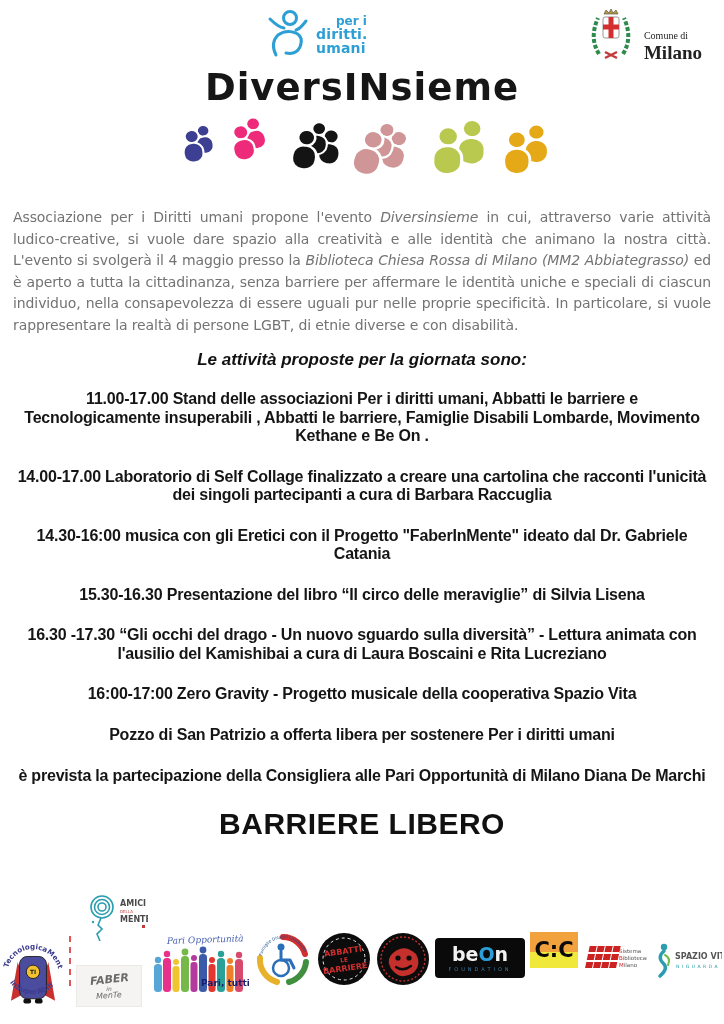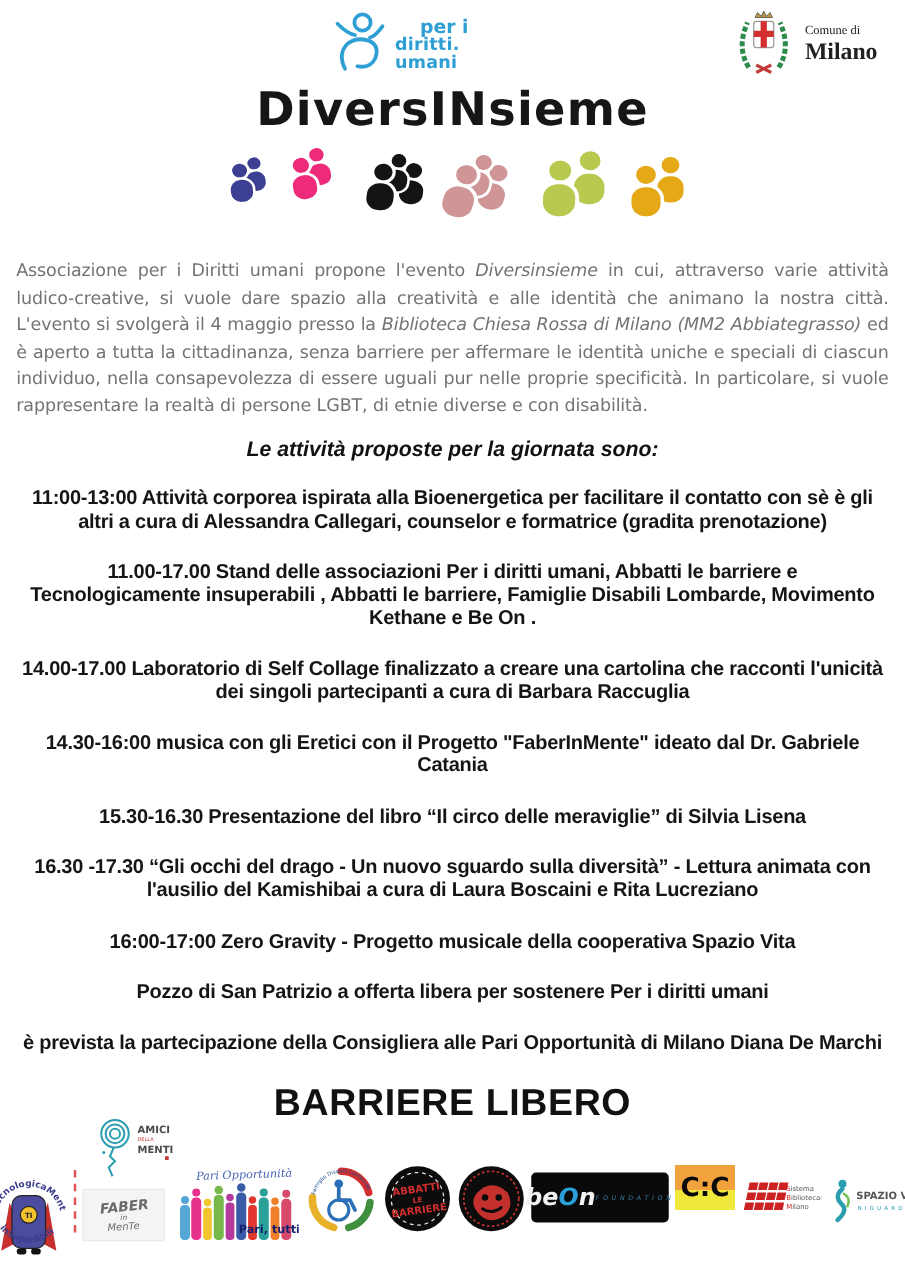"per i" .pdu-text .l1 { font-size: 15px -> 12px }
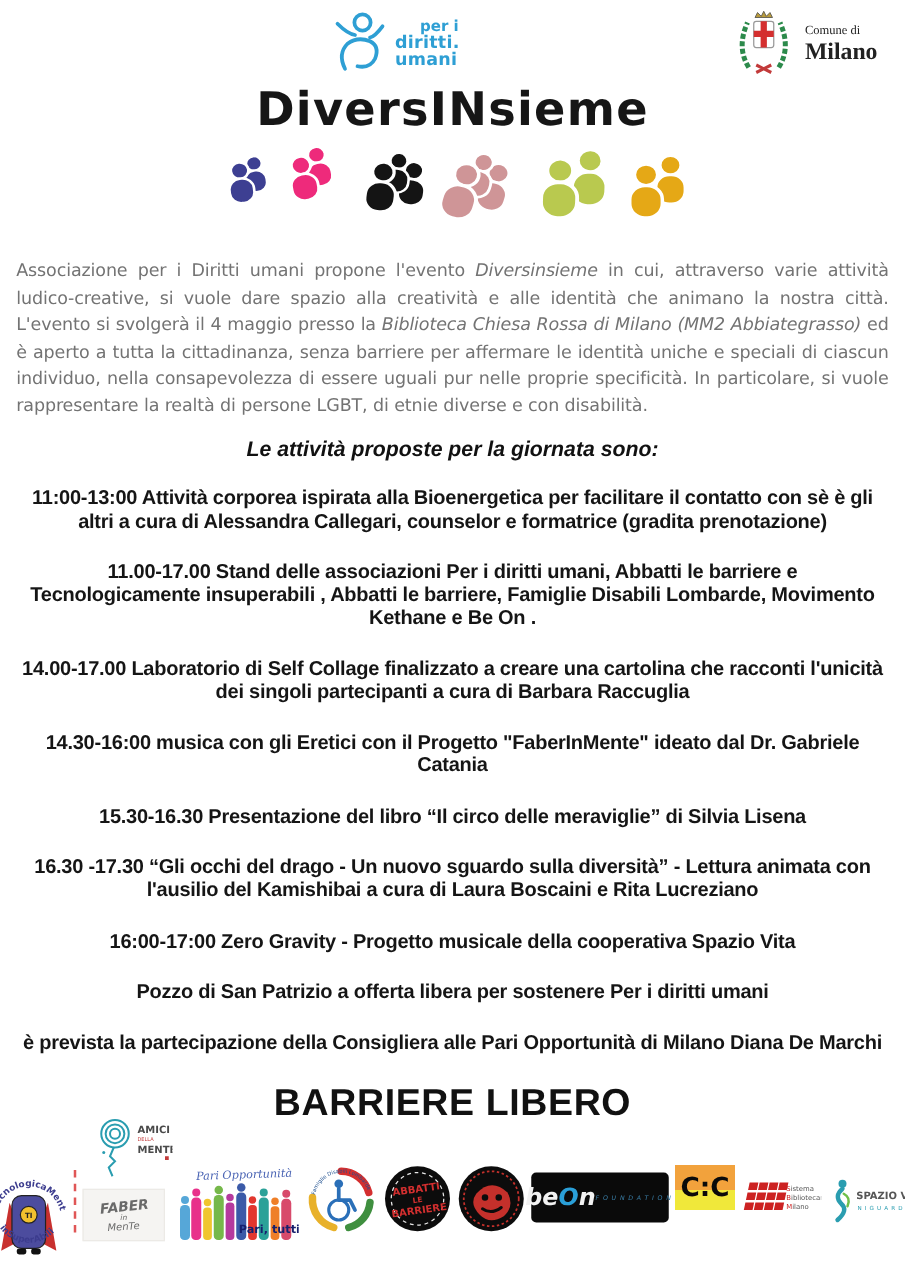"Comune di" .milano-logo { align-items: center -> flex-end }
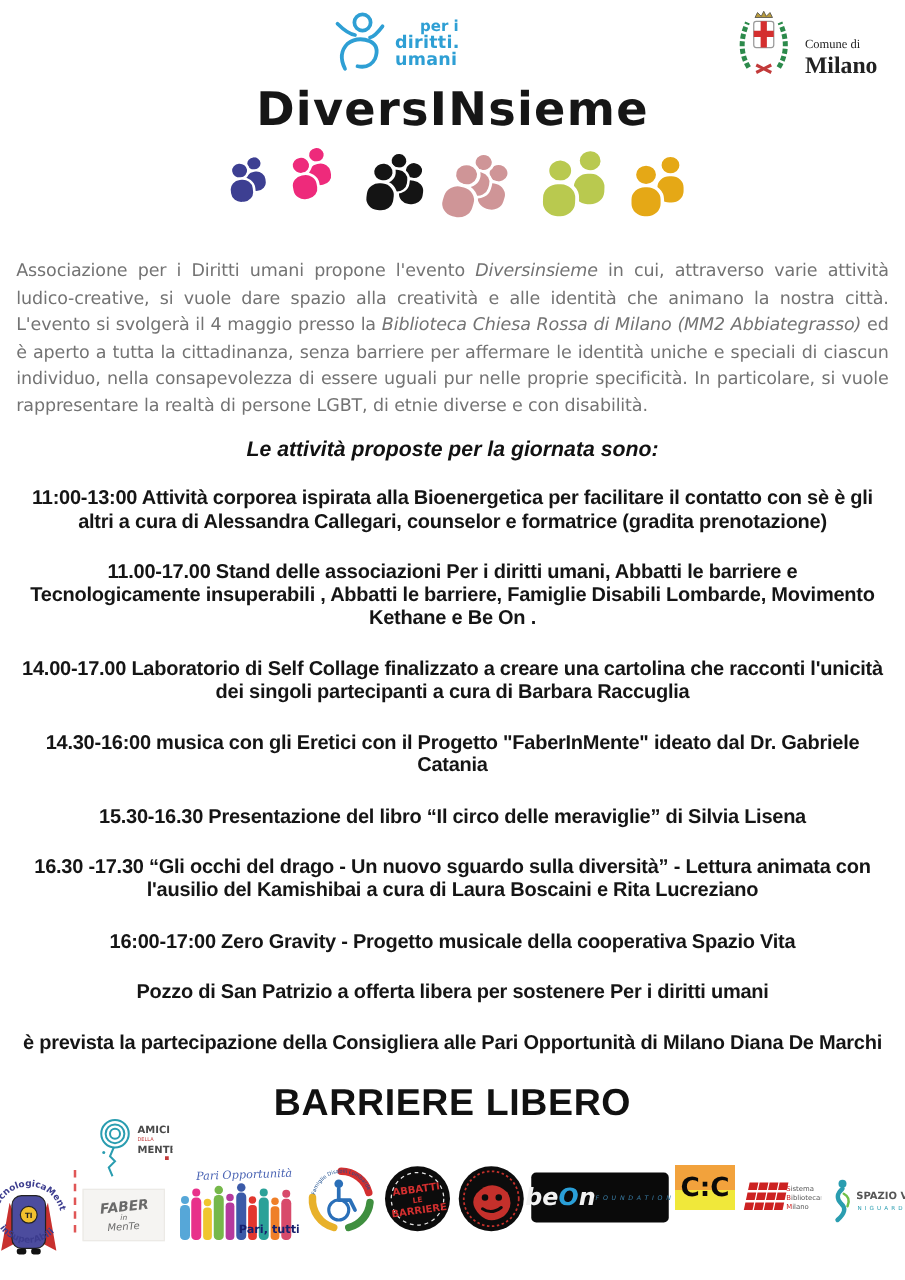"11:00-13:00 Attività corporea ispirata" p.sched { html: <p>11:00-13:00 Attività corporea ispirata alla Bioenergetica per facilitare il contatto con sè è gli altri a cura di Alessandra Callegari, counselor e formatrice (gradita prenotazione)</p> -> none }
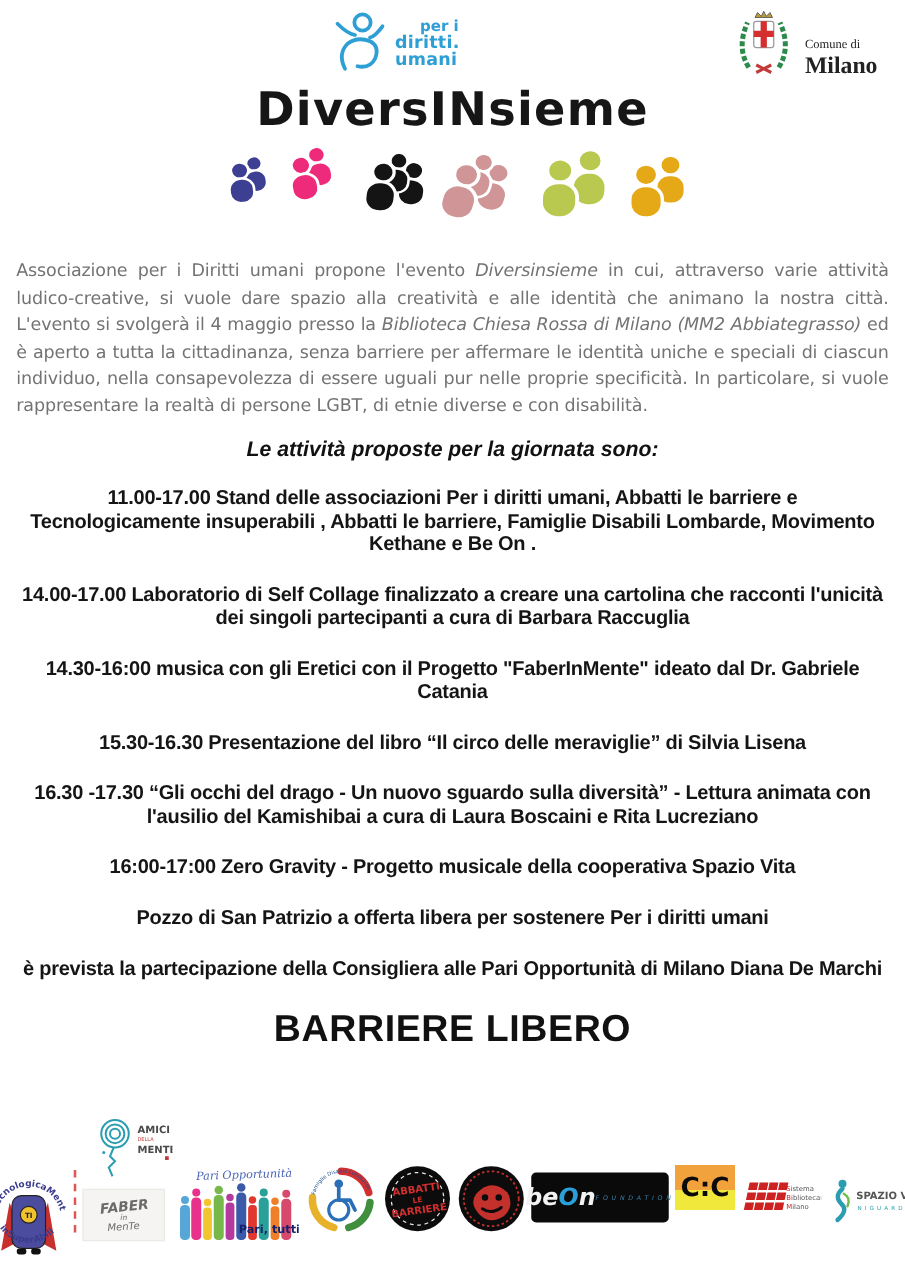"AMICI" .col { gap: 5px -> 19px }
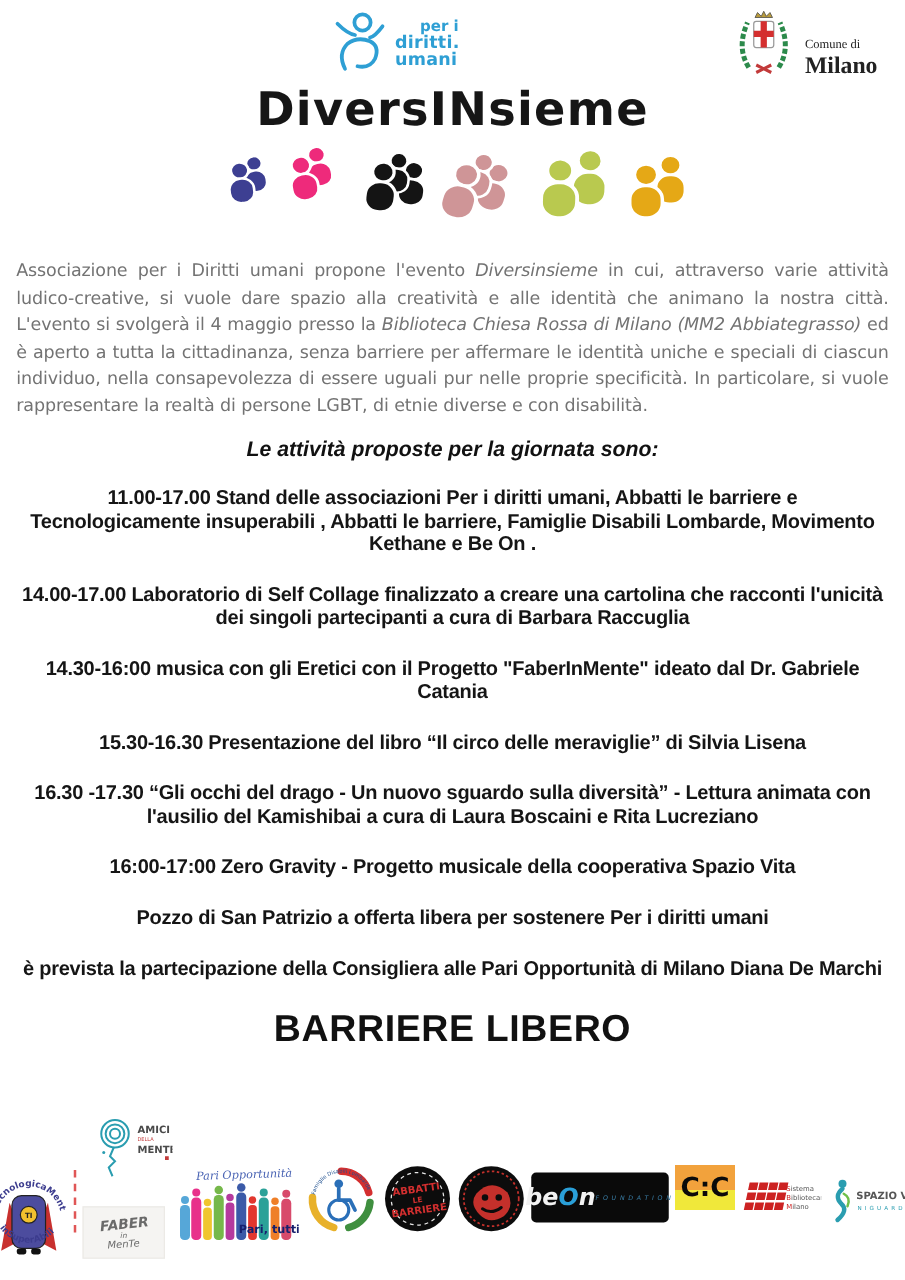"beOn" .beon-box { flex-direction: row -> column; font-style: italic -> none; width: 110px -> 90px }
